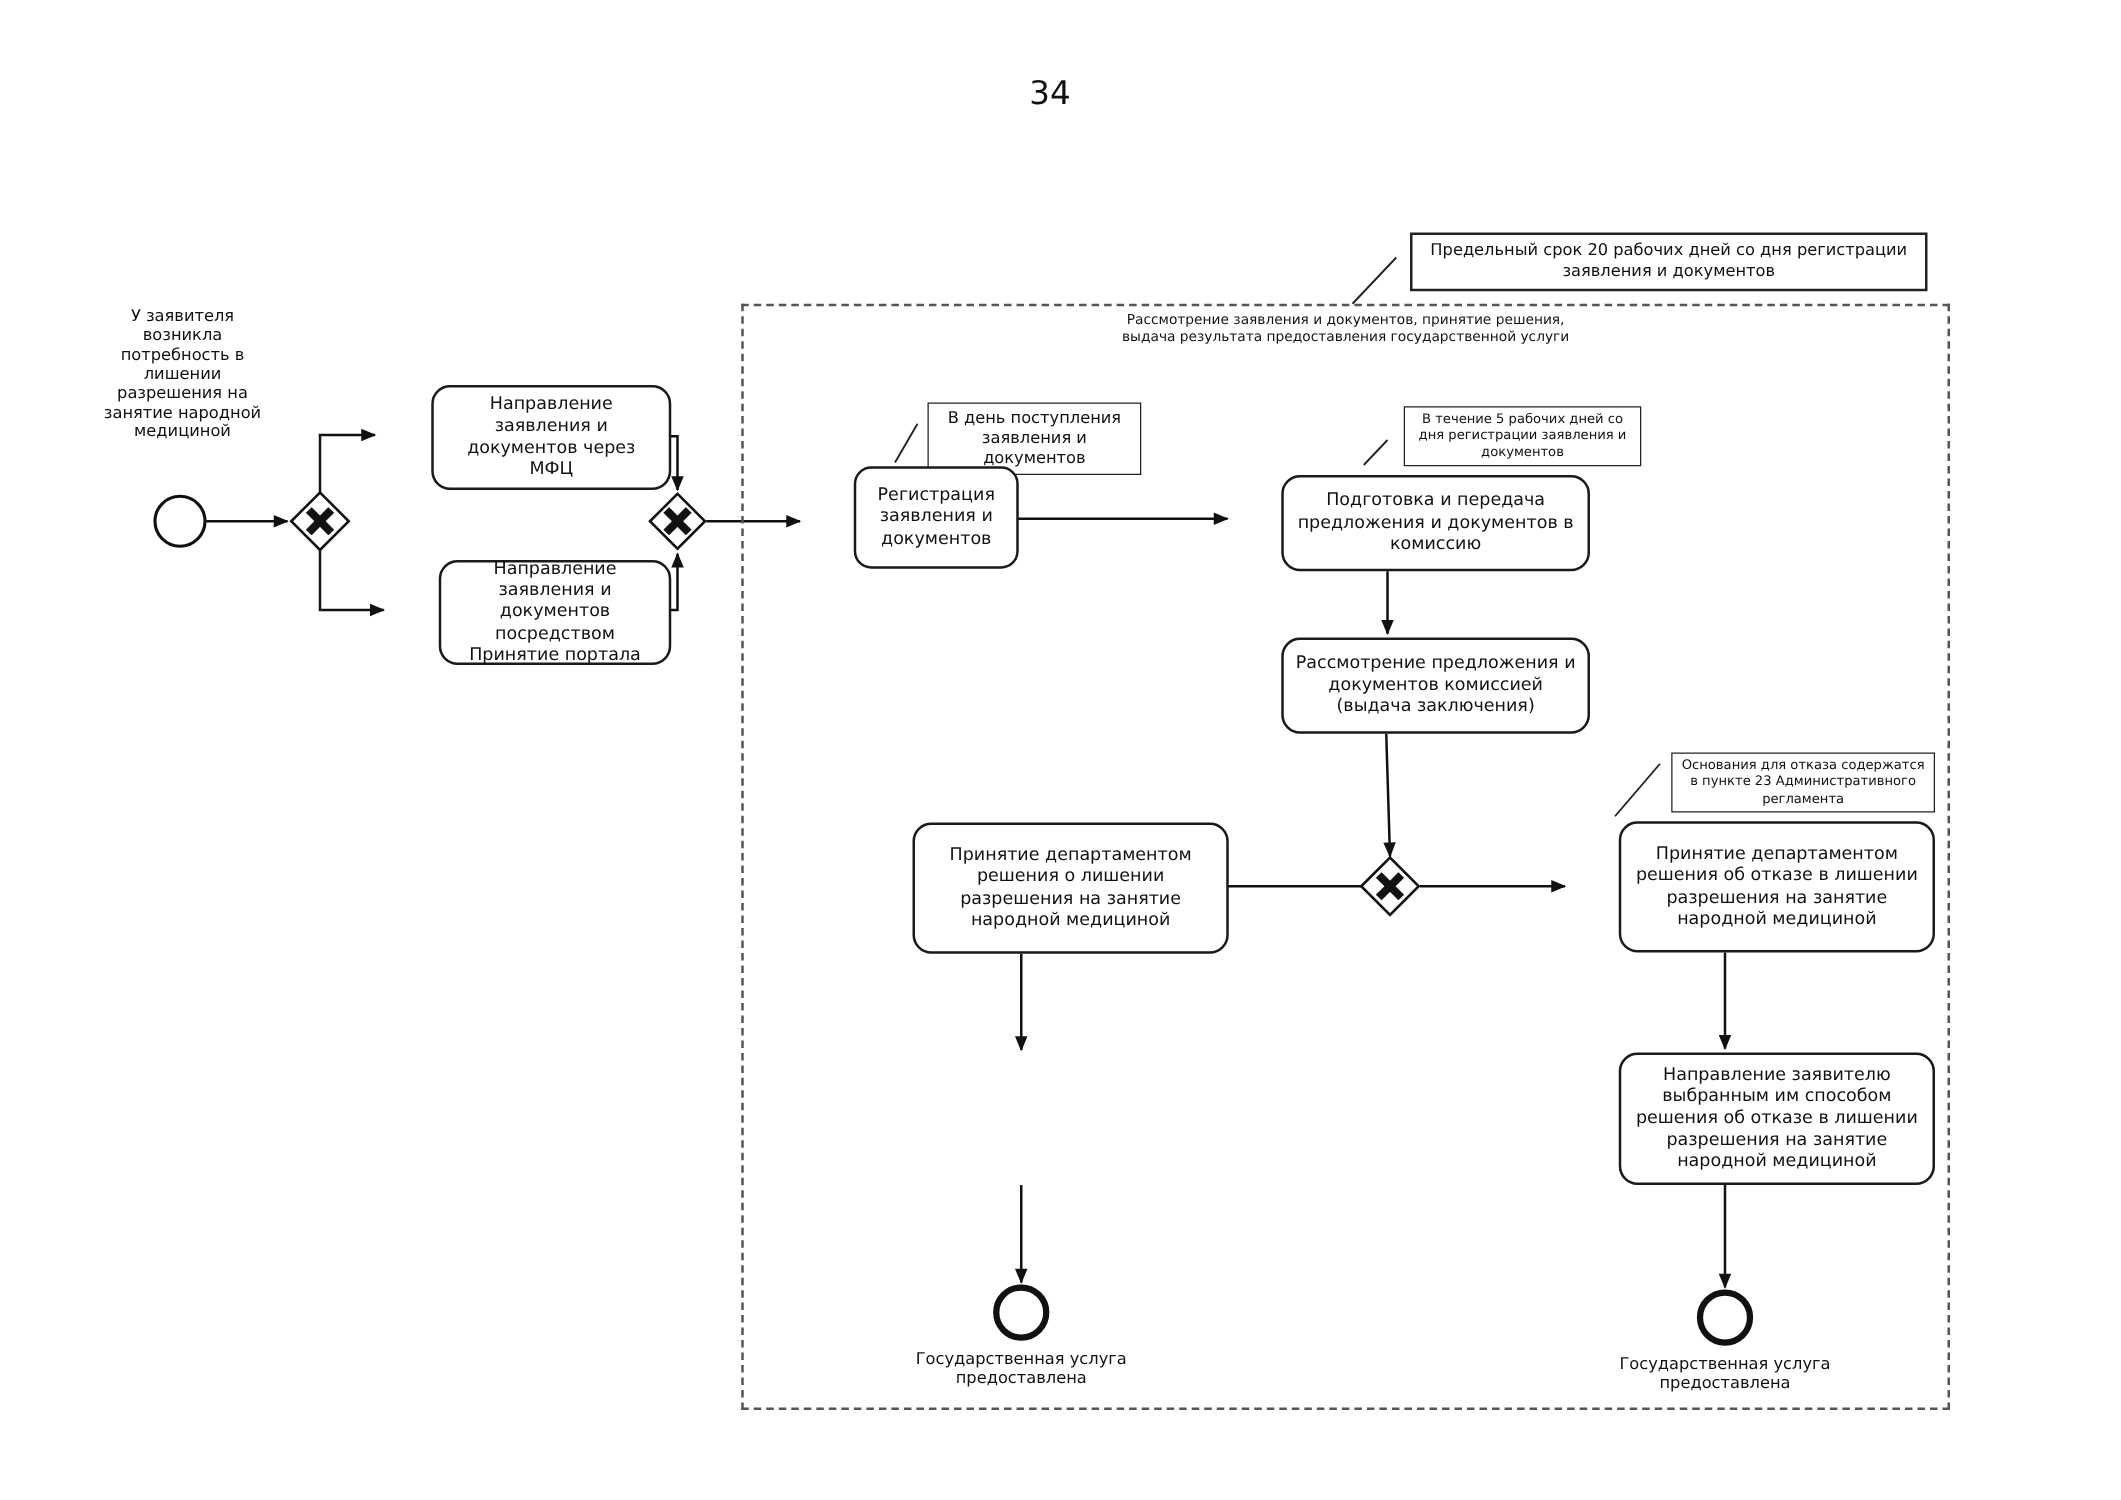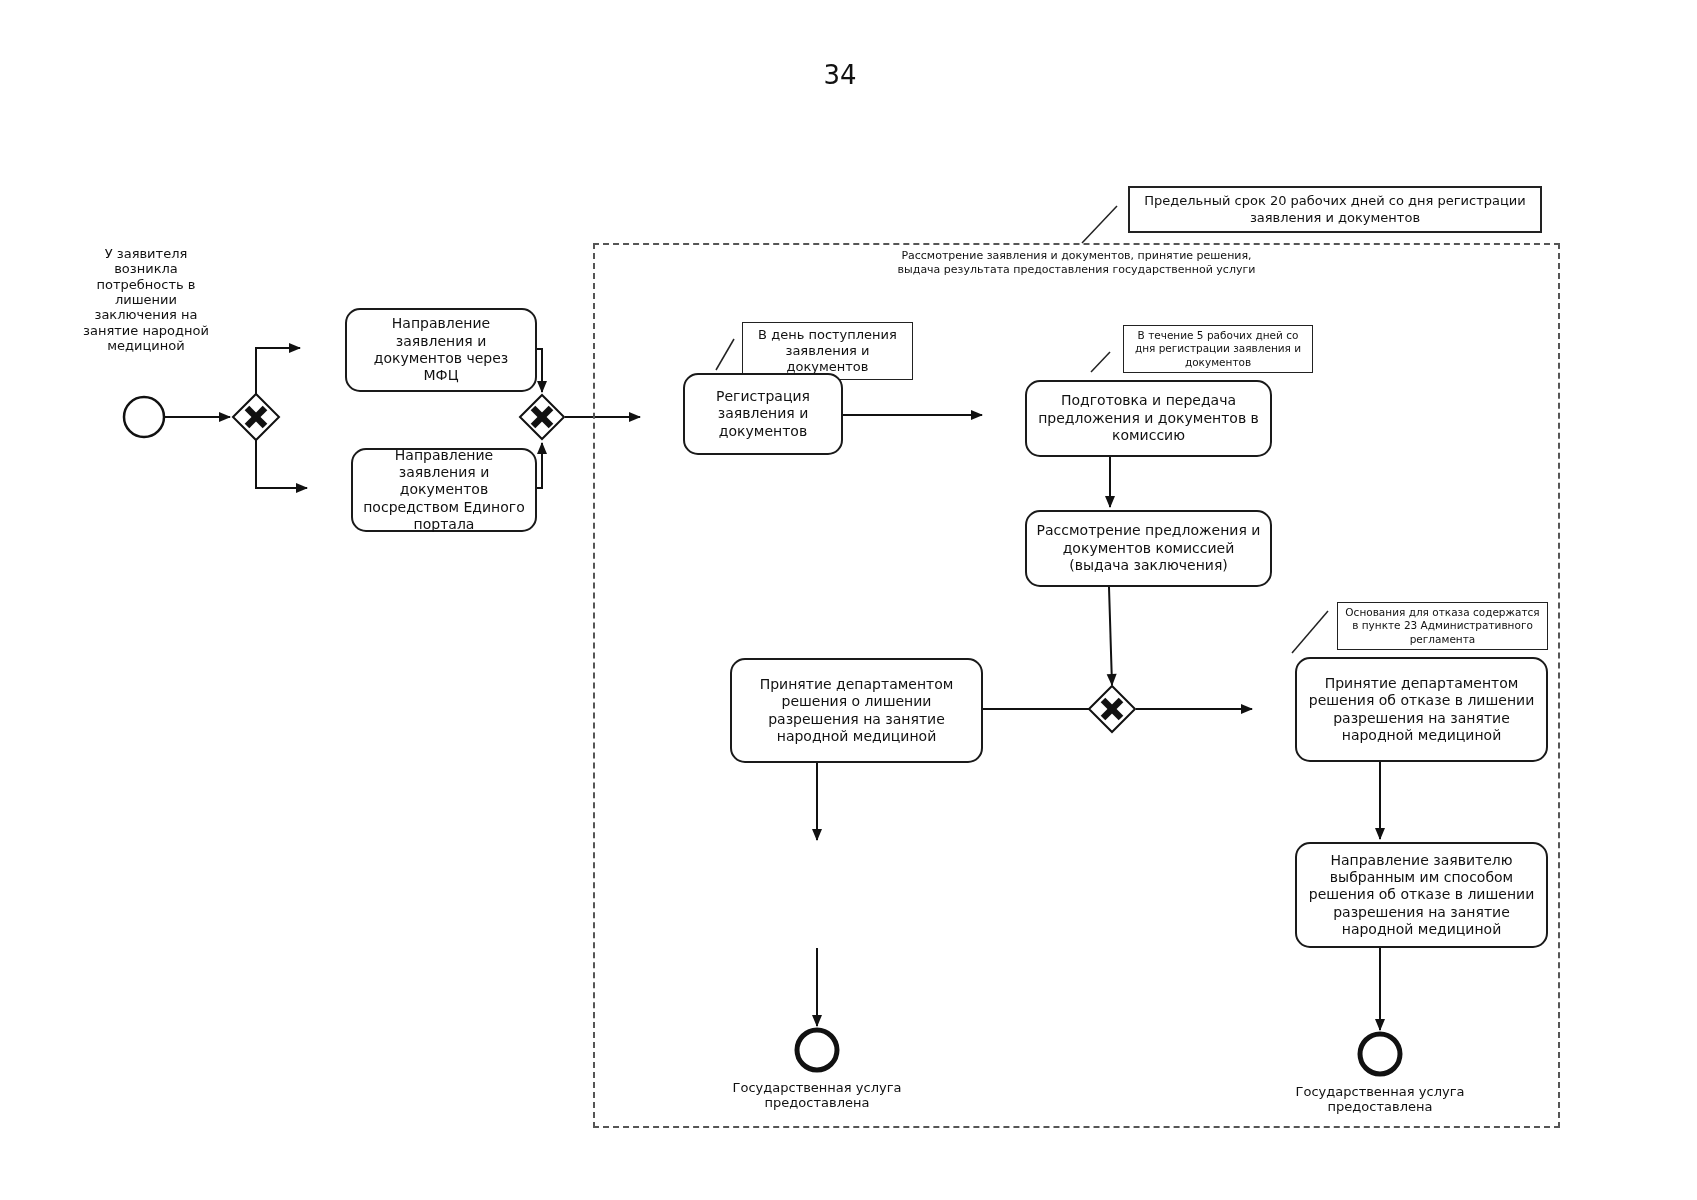"У заявителя возникла потребность в" div.label { text: заключения -> разрешения }
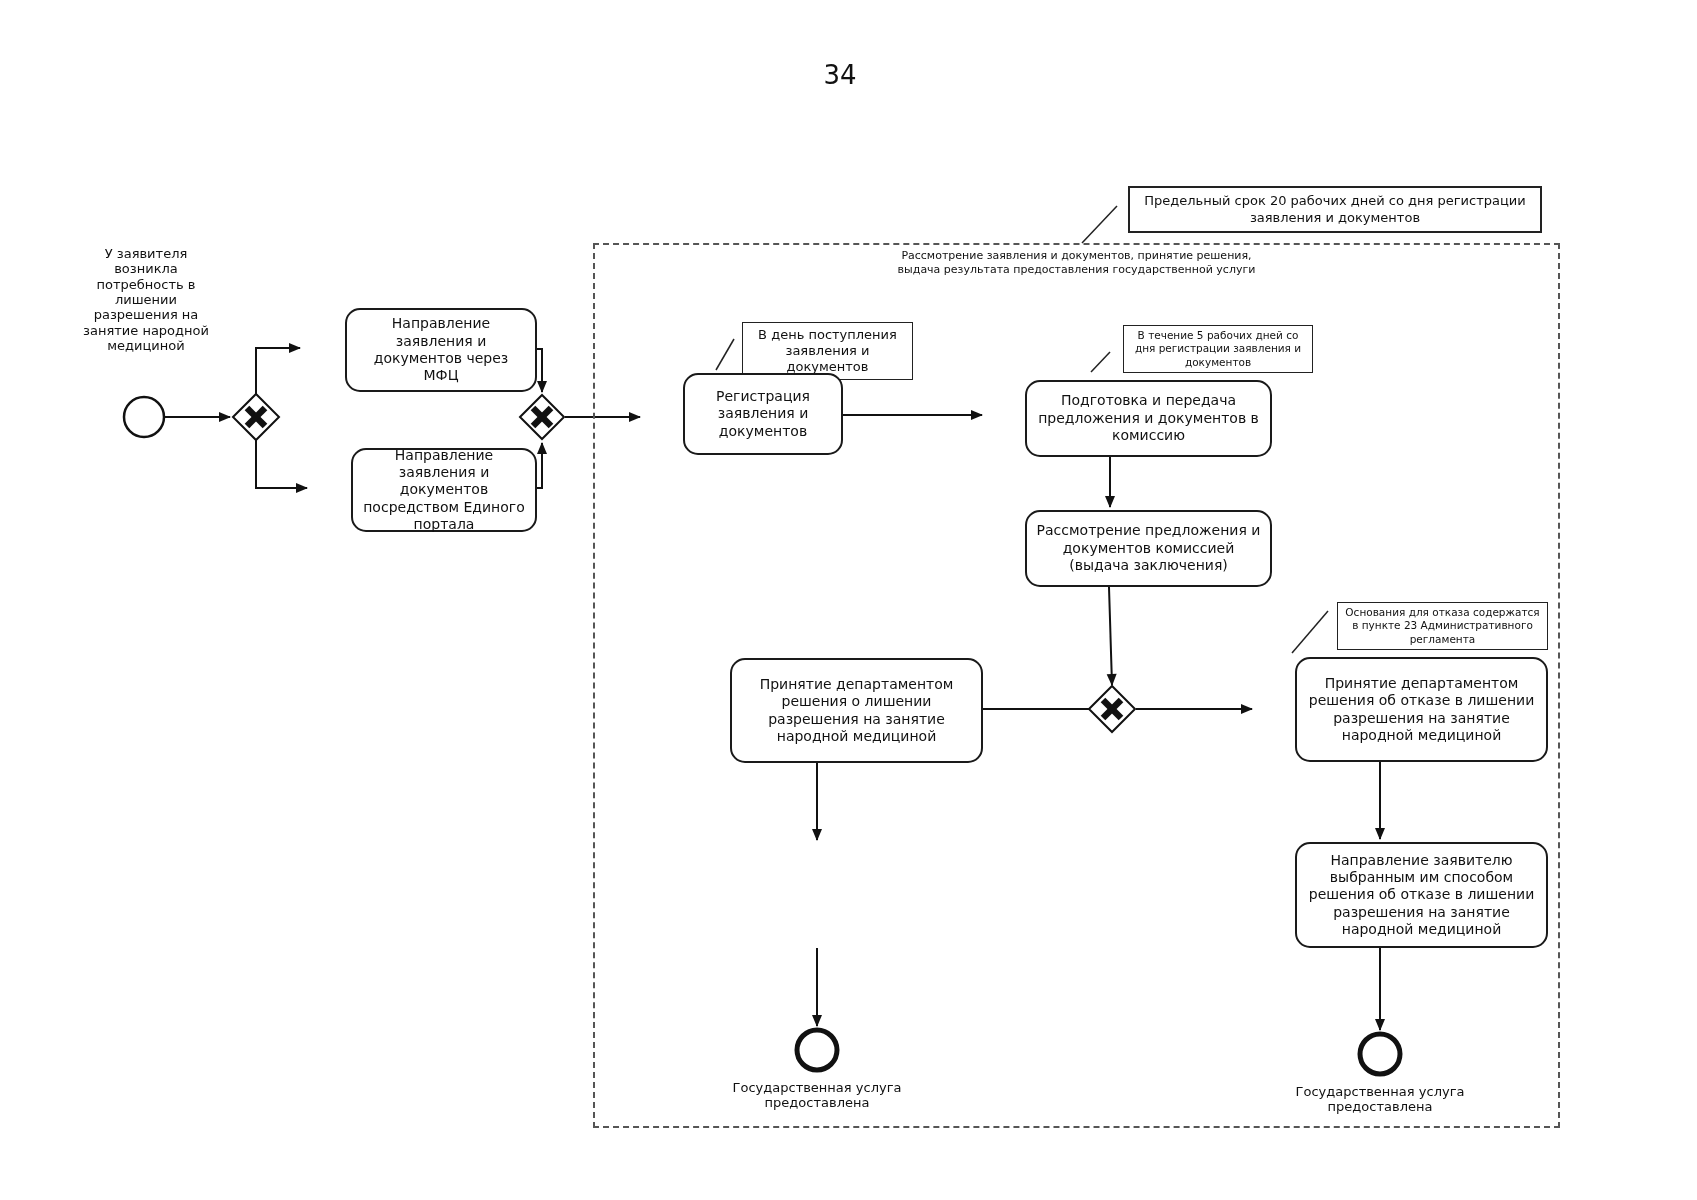"Регистрация заявления и документов" #task-registration { border-radius: none -> 14px; width: 160px -> 132px }
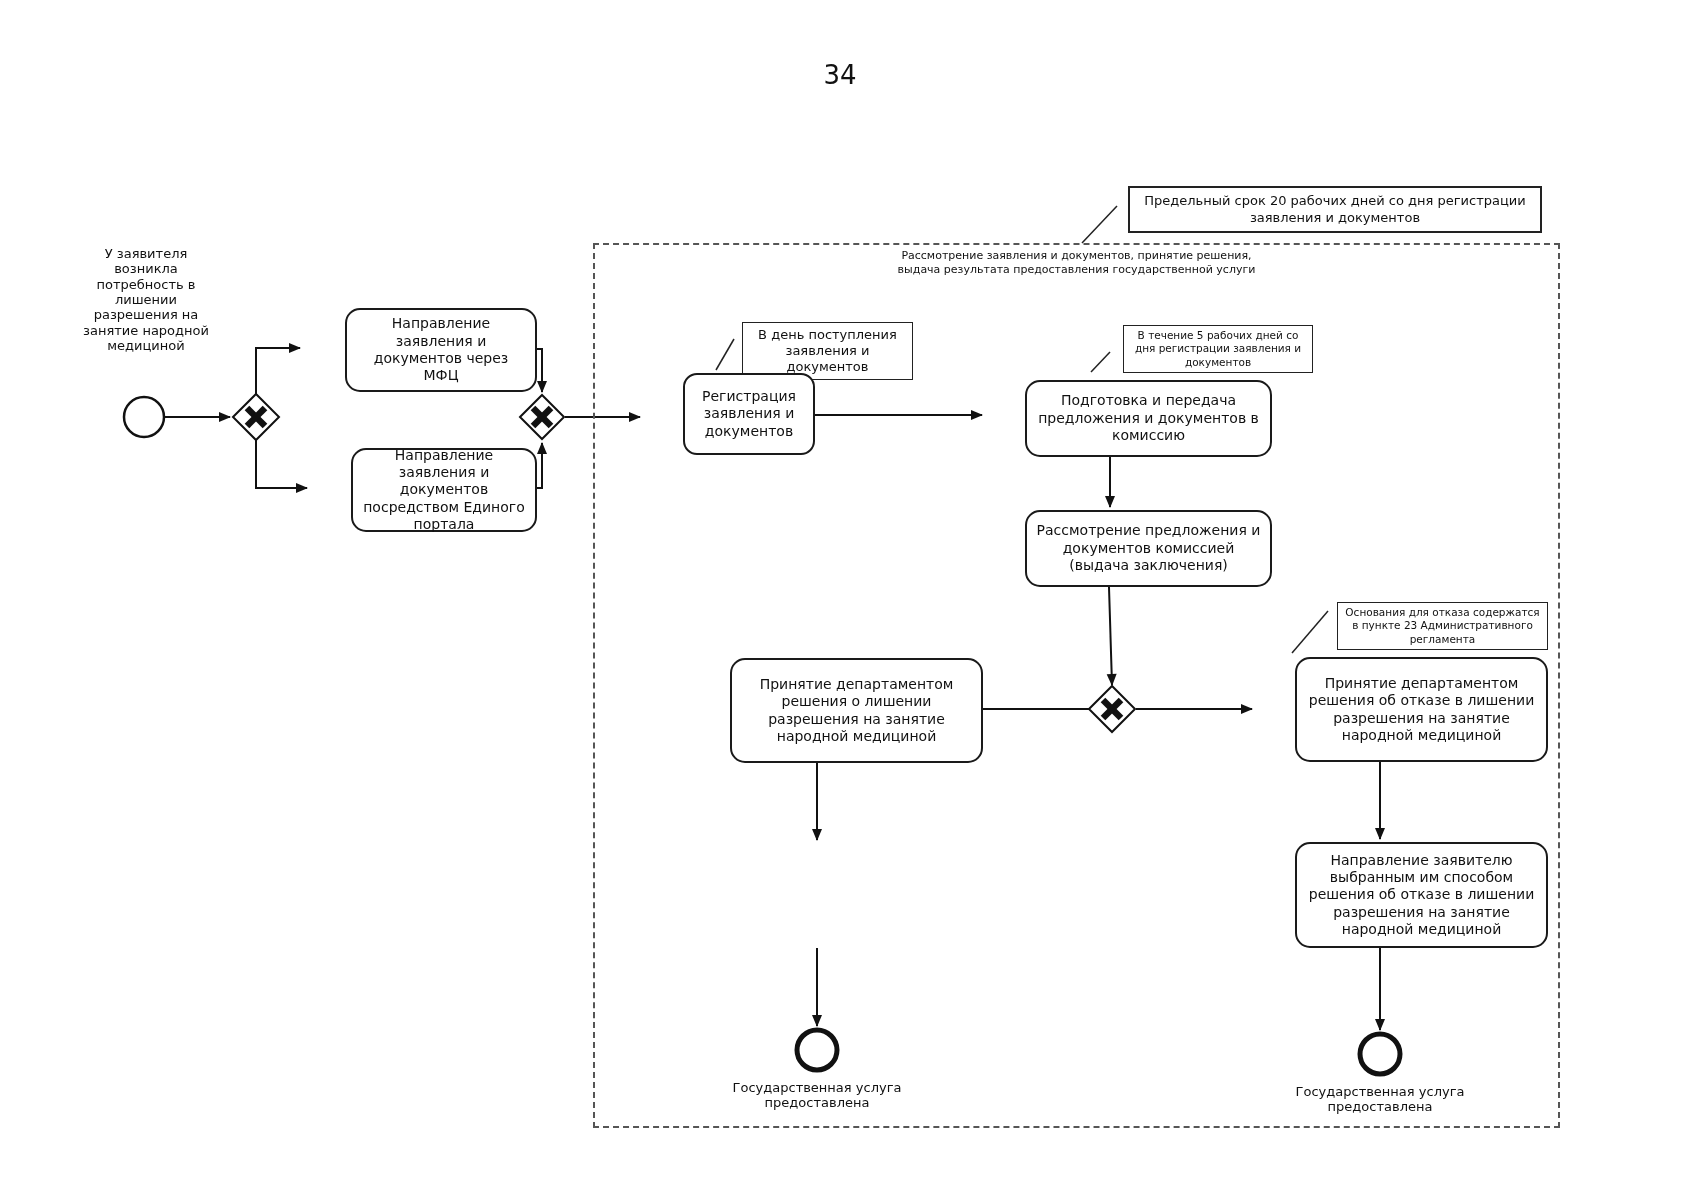"Направление заявления и документов" div.task { text: Единого -> Принятие }
